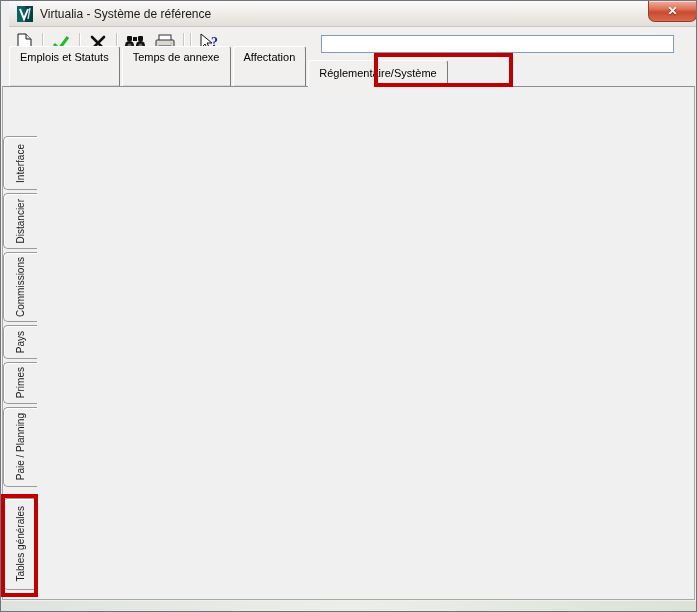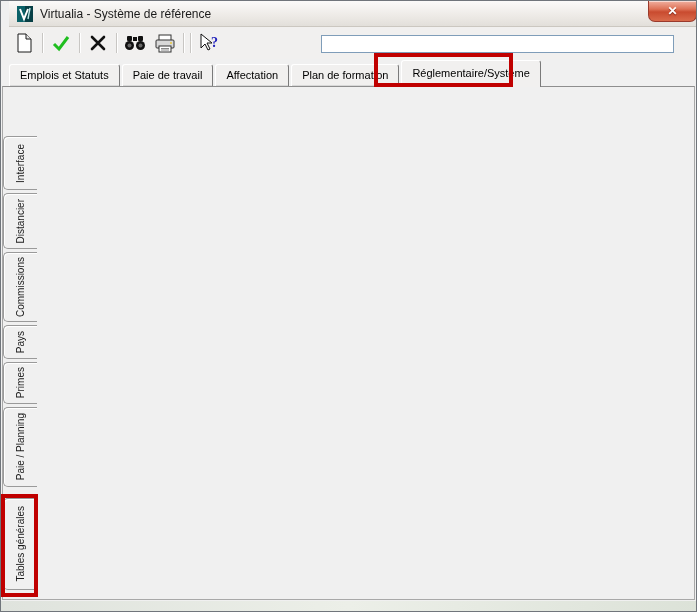"Emplois et Statuts" .tab { height: 22px -> 40px }
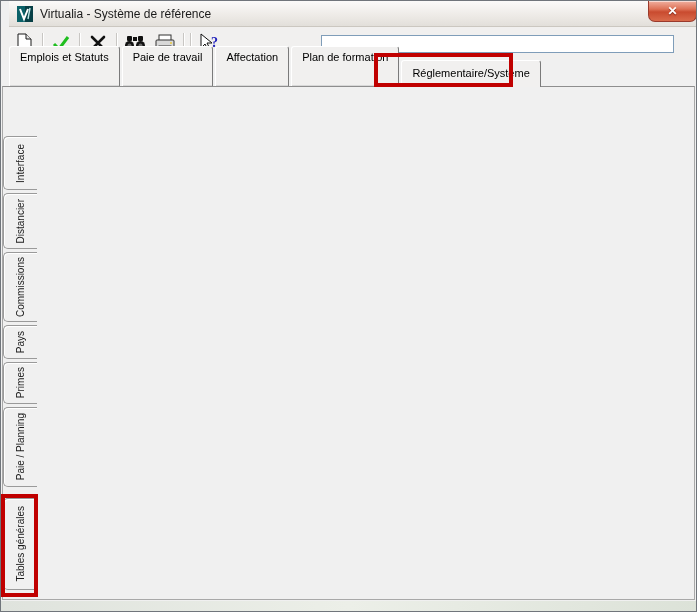"Paie de travail" span.tab-label { text: Paie de travail -> Temps de annexe }
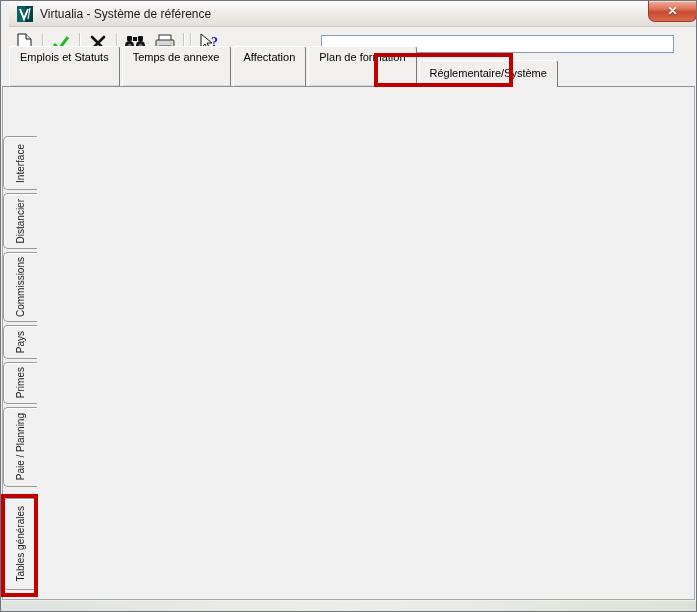"Plan de formation" div.tab { html: <div><span>Plan de formation</span></div> -> none }
